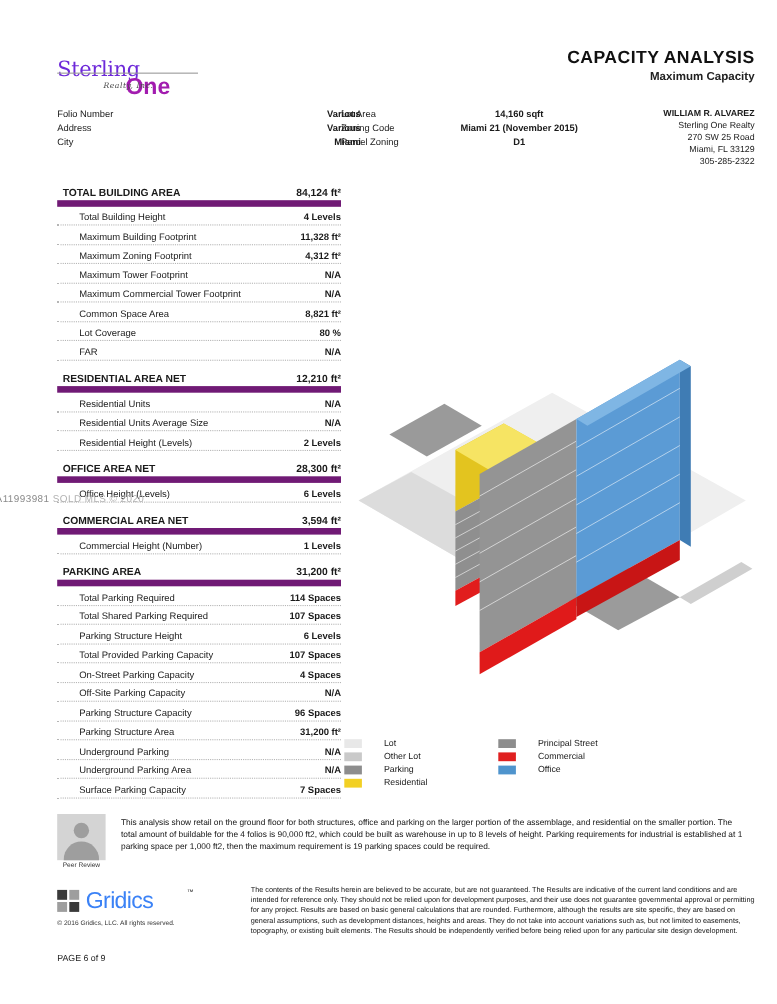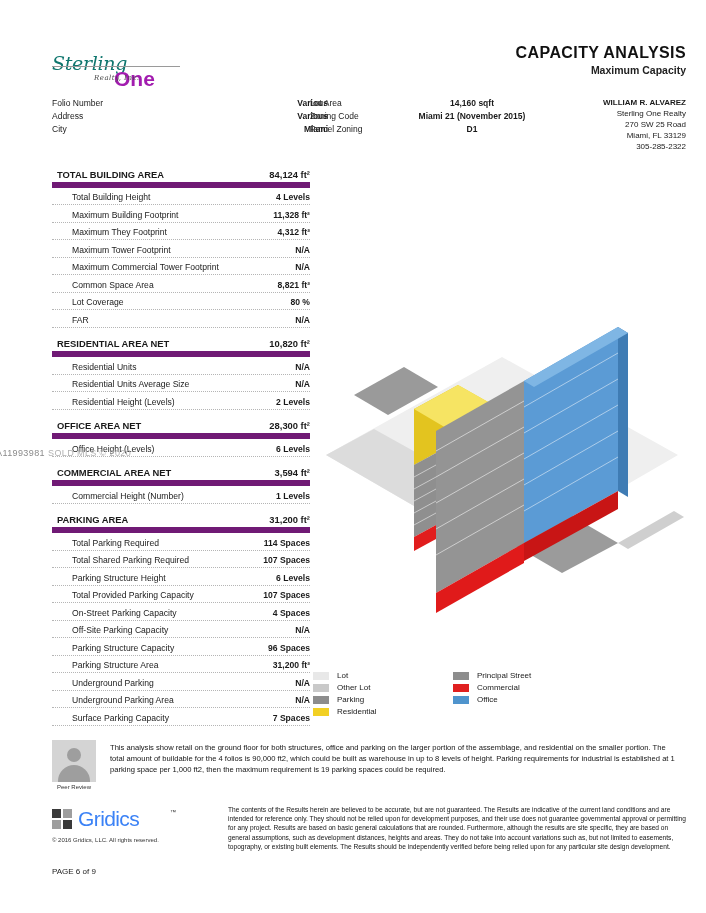"Sterling" .logo-script { color: #0f766e -> #6d28d9; font-style: italic -> none }
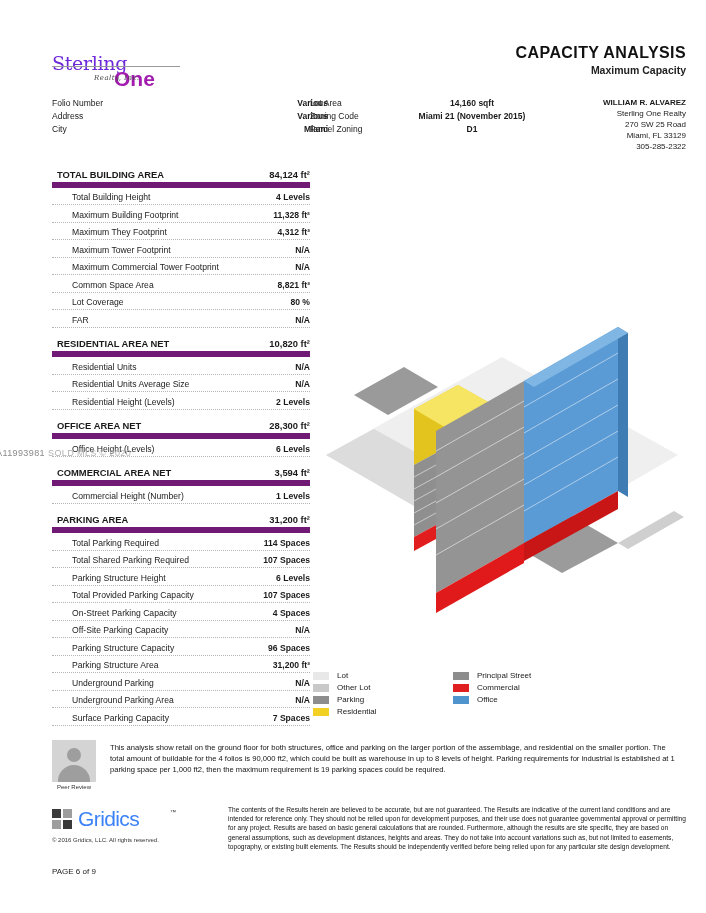"Maximum They Footprint" div.tlabel { text: They -> Zoning }
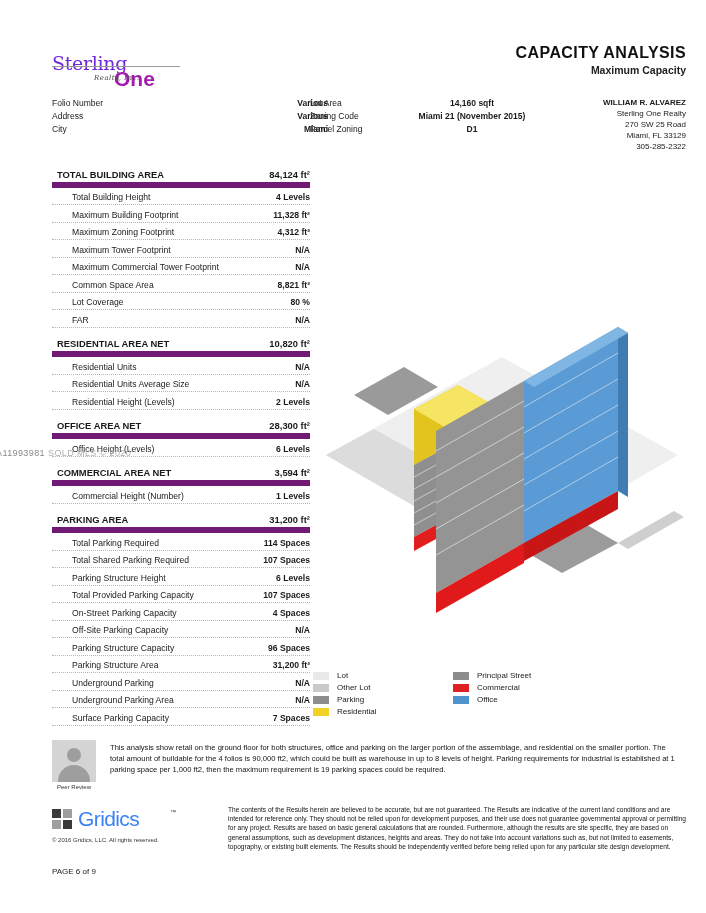"10,820 ft²" div.tval { text: 10,820 -> 12,210 }
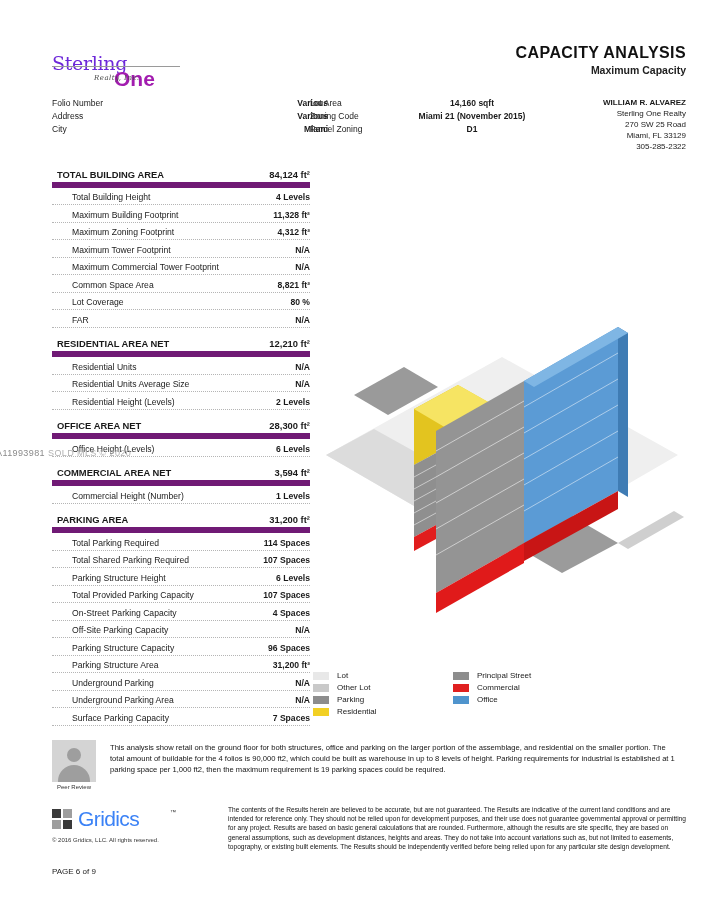"Lot" .legend-item { padding-left: 24px -> 36px }
